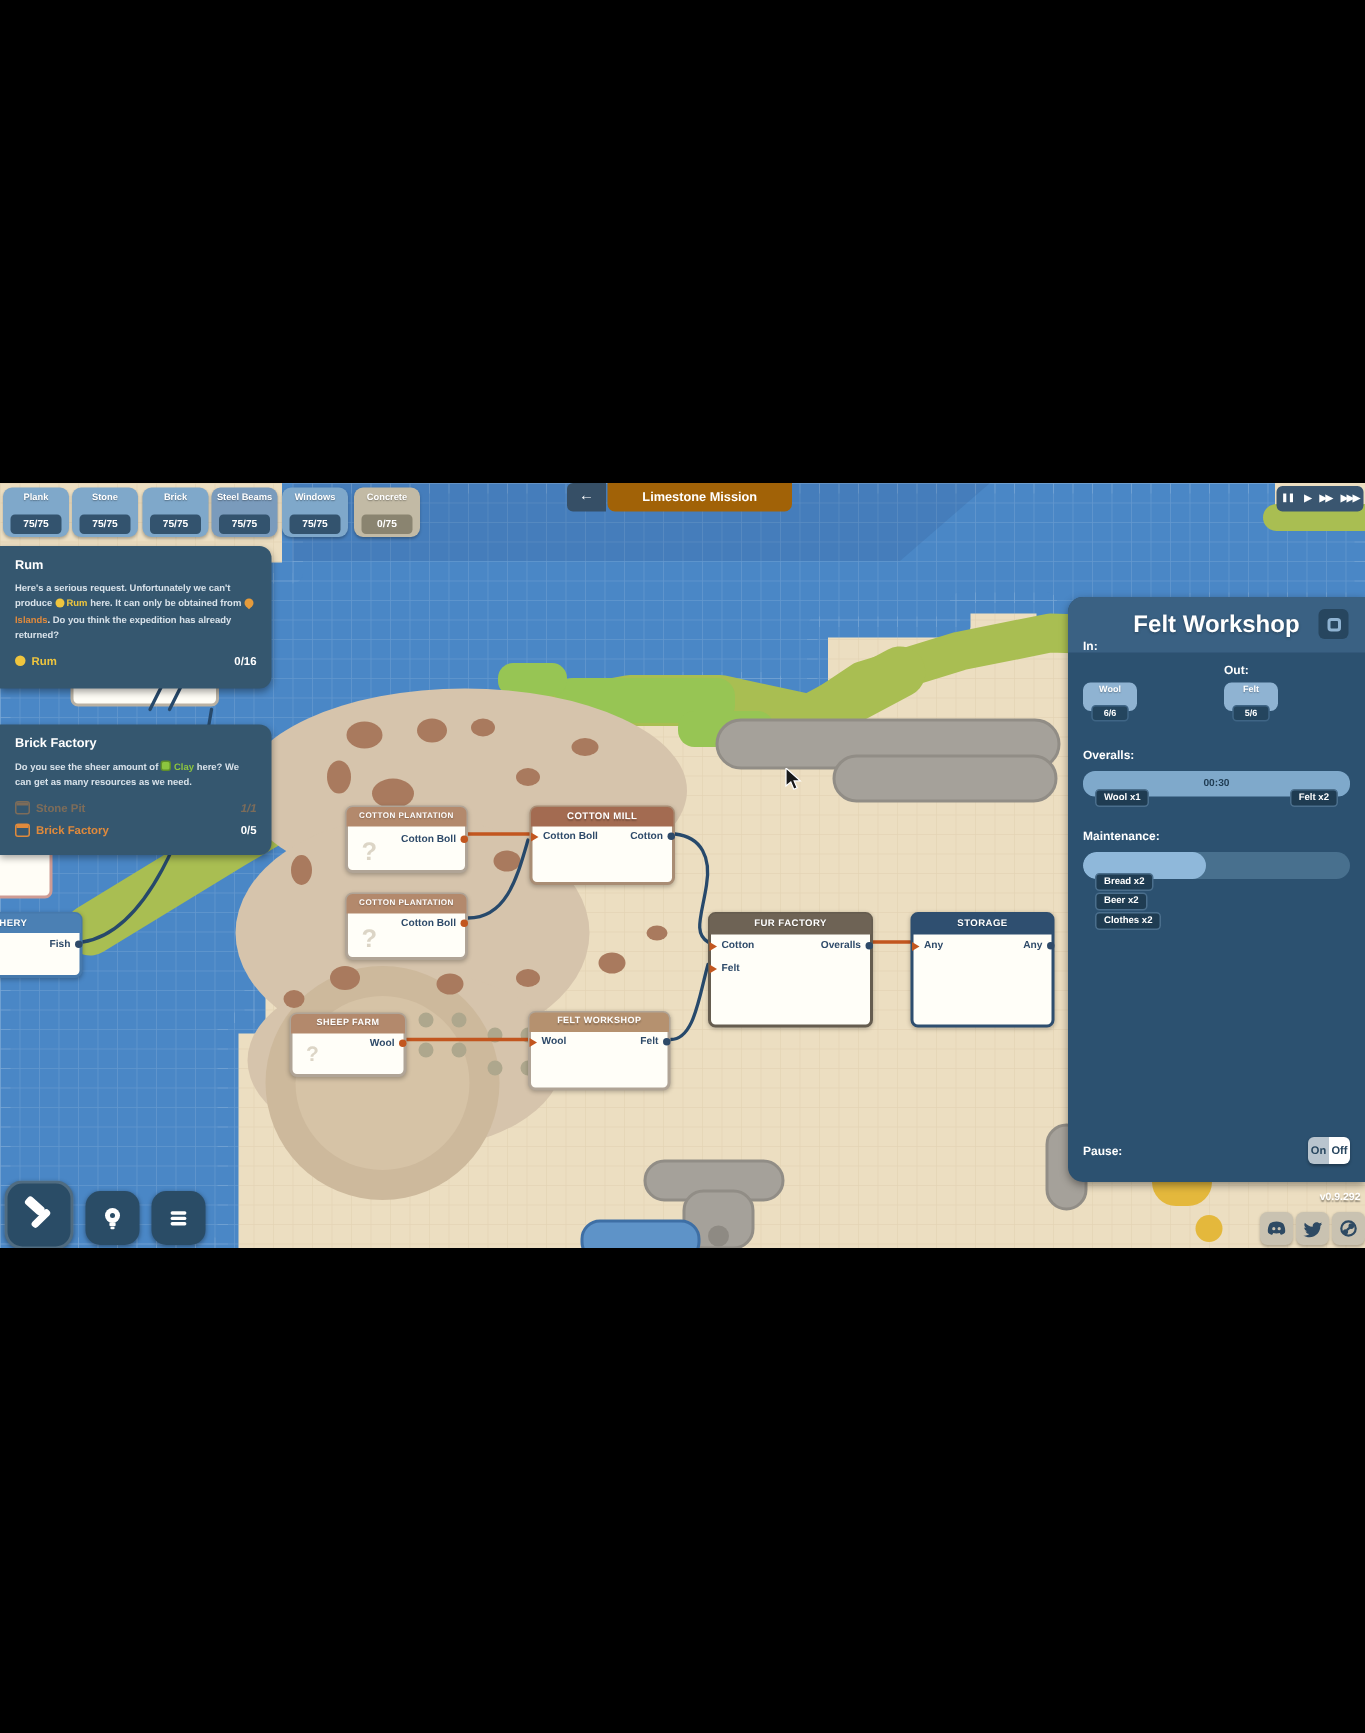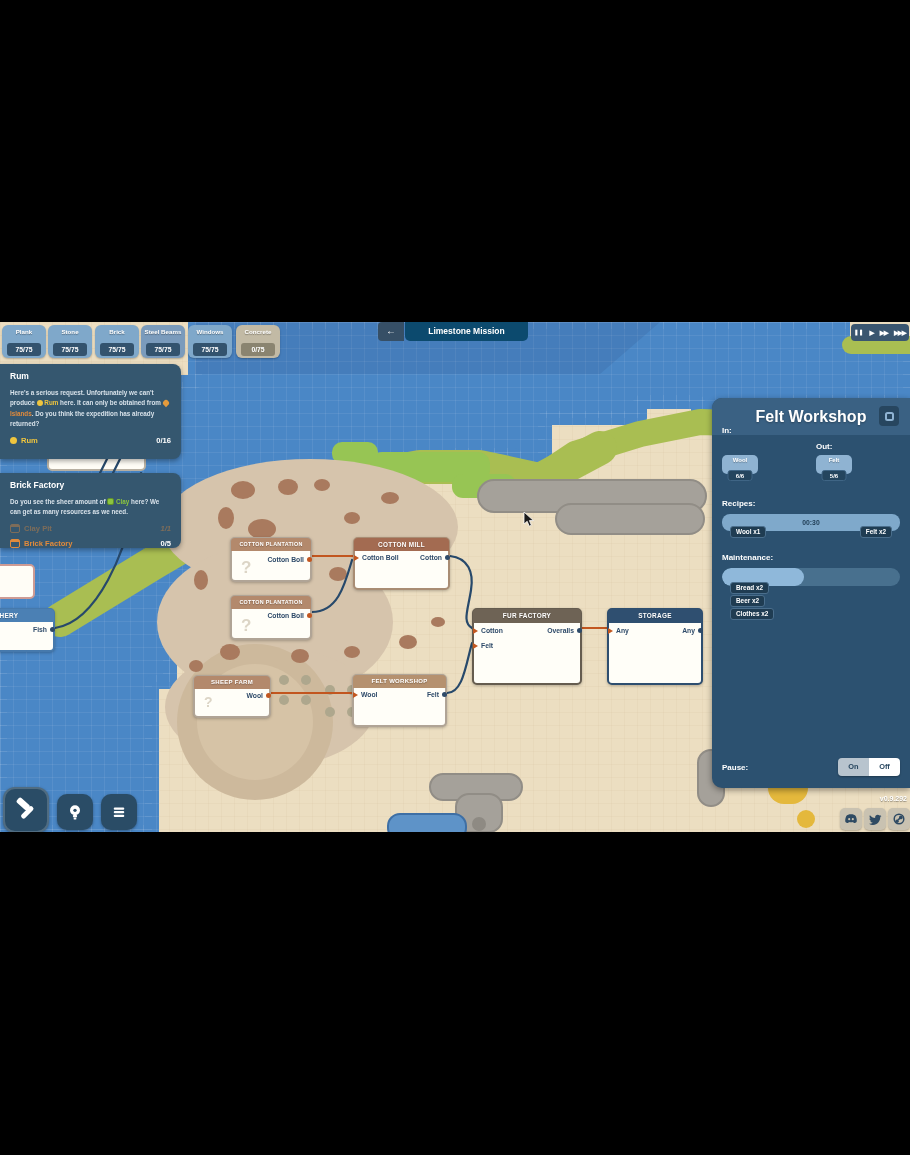"Limestone Mission" .mtitle { background: #0c4a6e -> #a16207 }
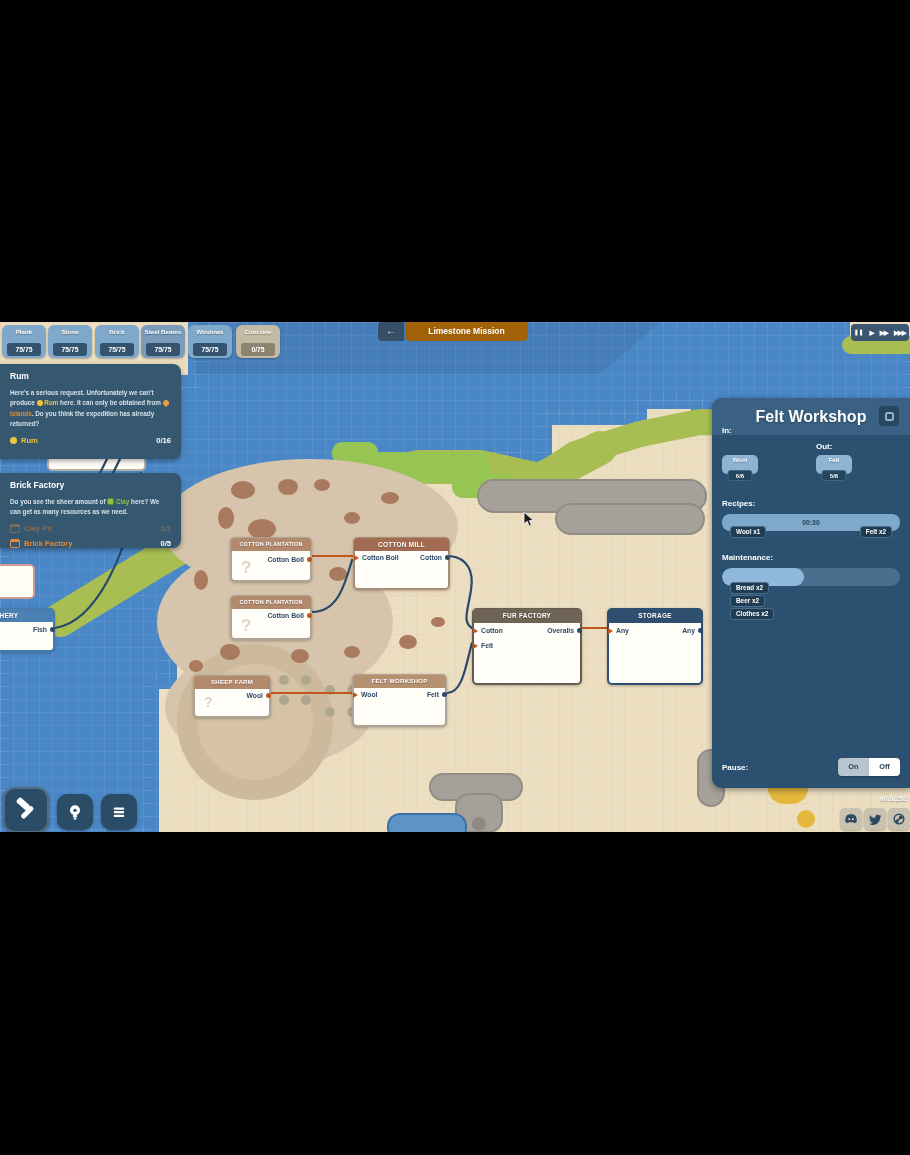"Brick Factory" div.qpanel { height: 75px -> 87px; top: 151px -> 161px }
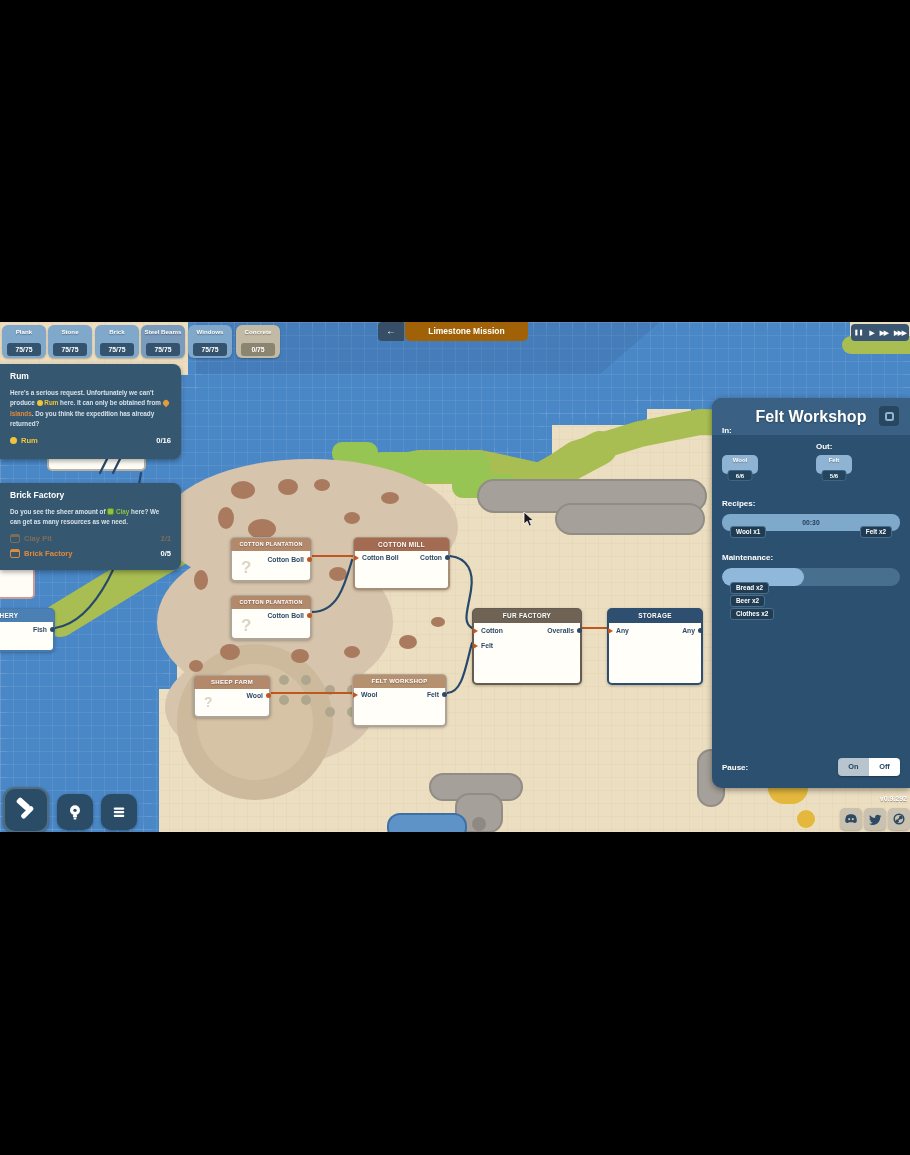"Recipes:" span.rlabel { text: Recipes -> Overalls }
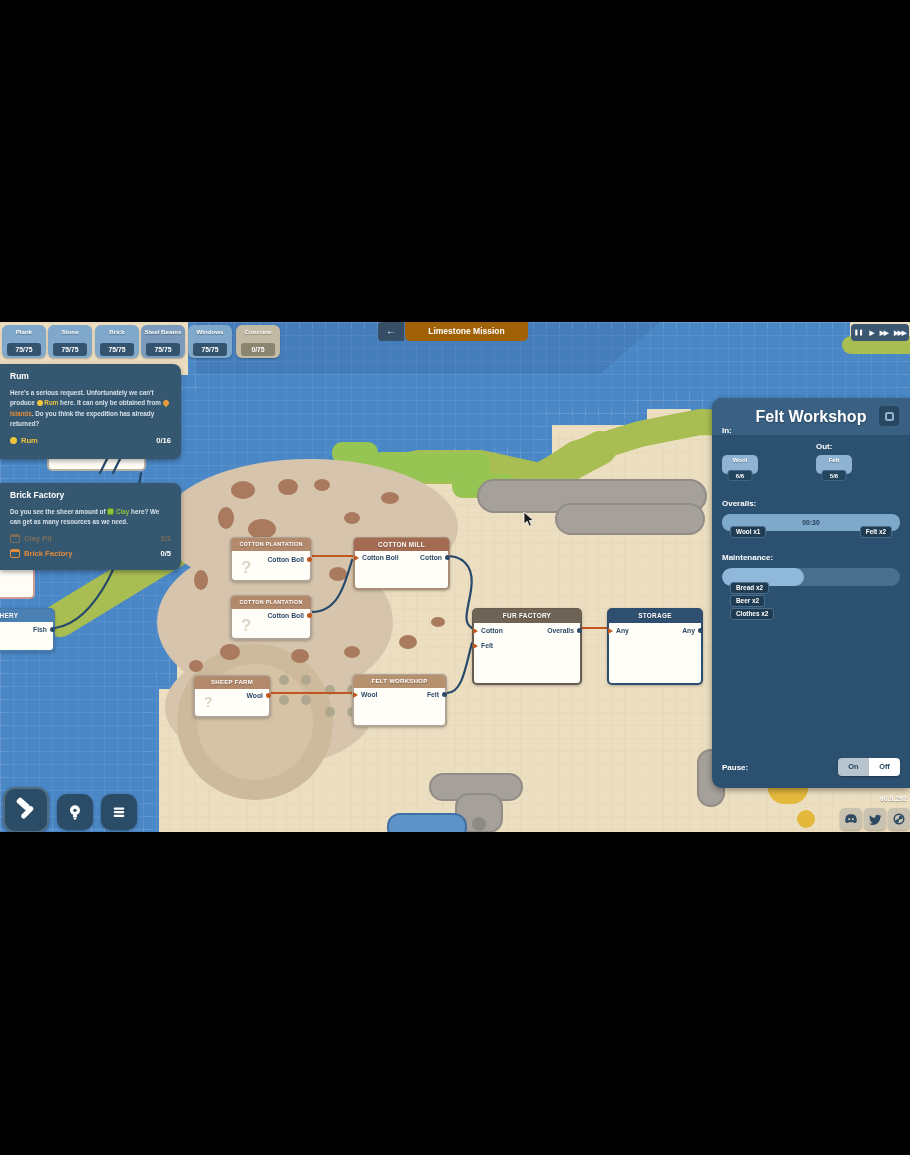"Clay Pit" span { text: Clay -> Stone }
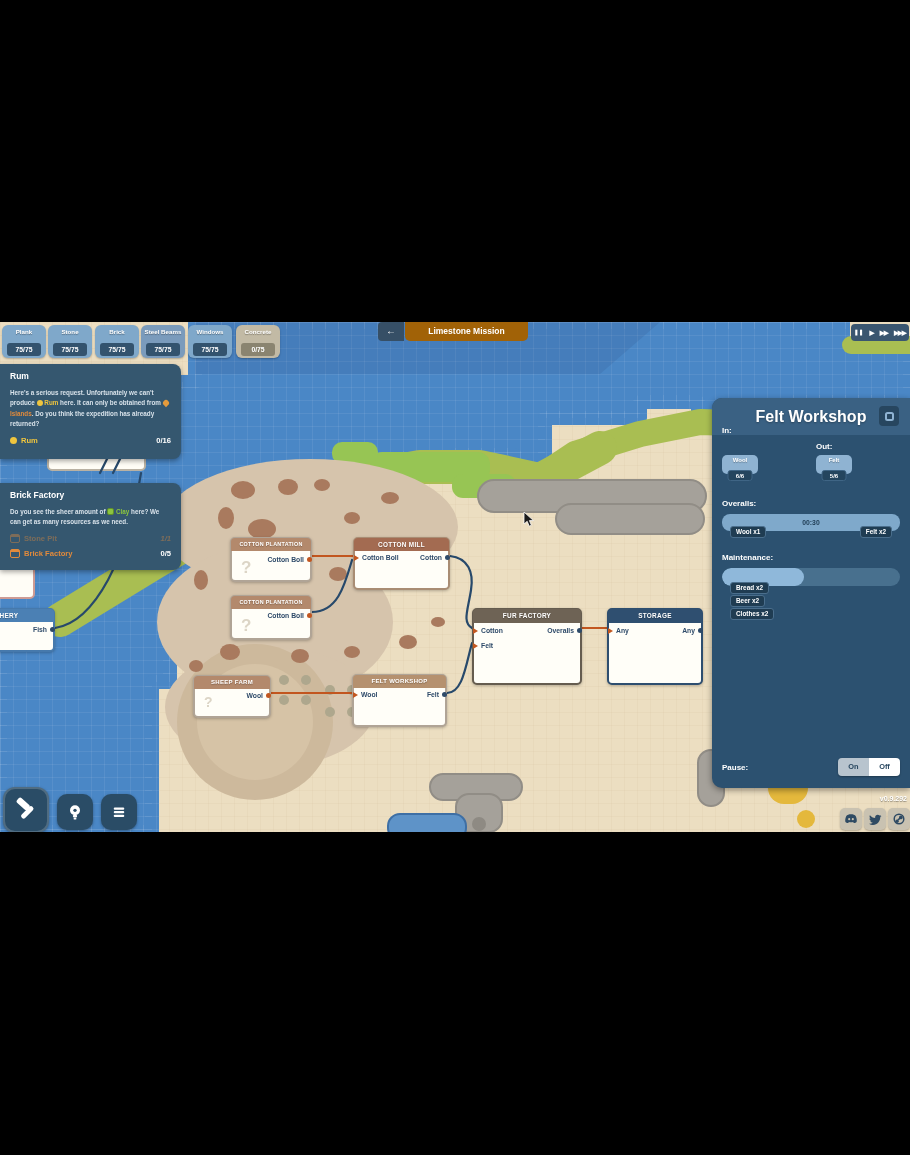"On" .tseg { width: 31px -> 14px }
